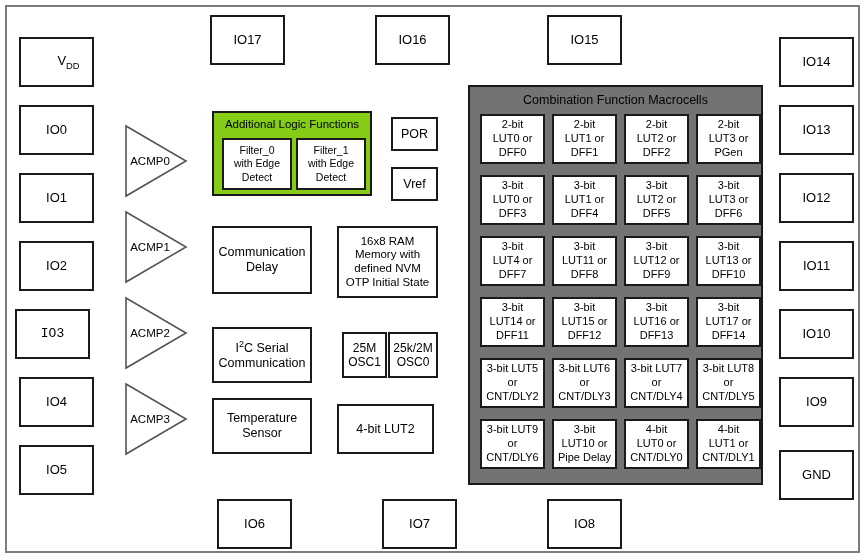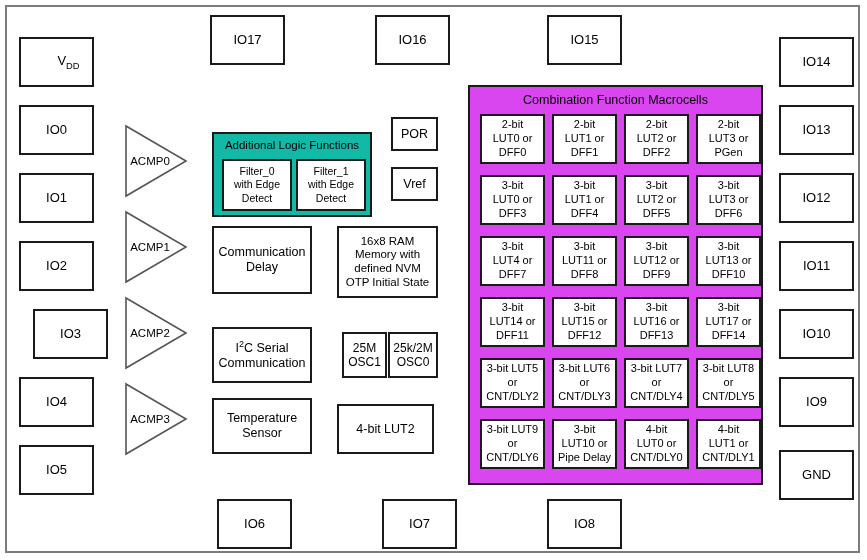"Combination Function Macrocells" #macrocell-panel { background: #d946ef -> #737373 }
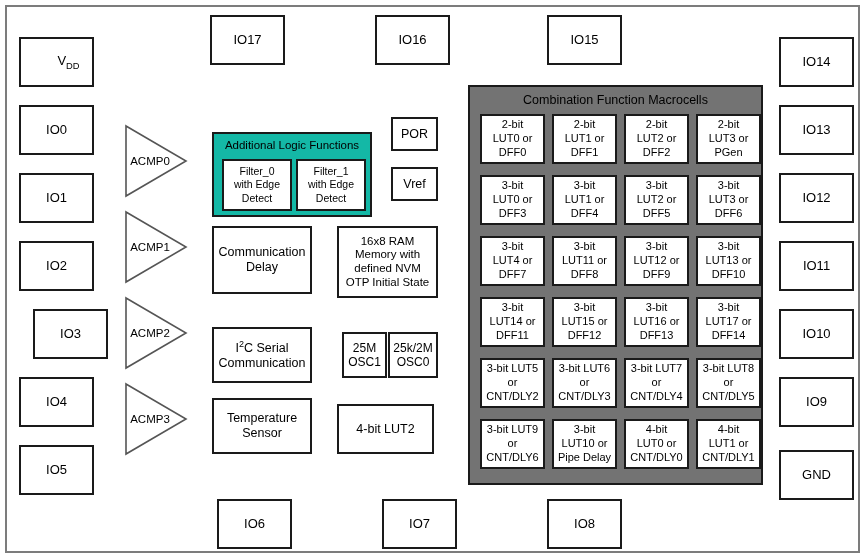"Additional Logic Functions" #alf-group { background: #14b8a6 -> #84cc16; top: 125px -> 104px }
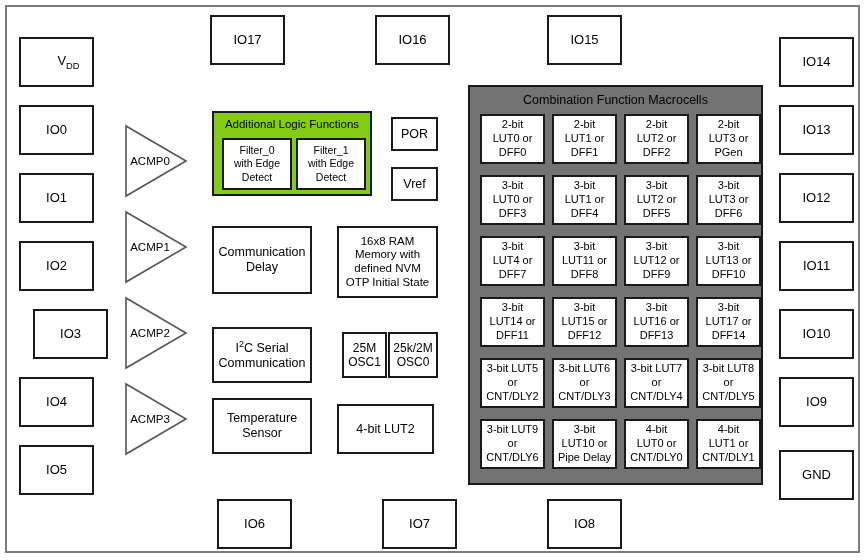"IO3" div.box { font-family: none -> Liberation Mono, monospace; left: 26px -> 8px }
